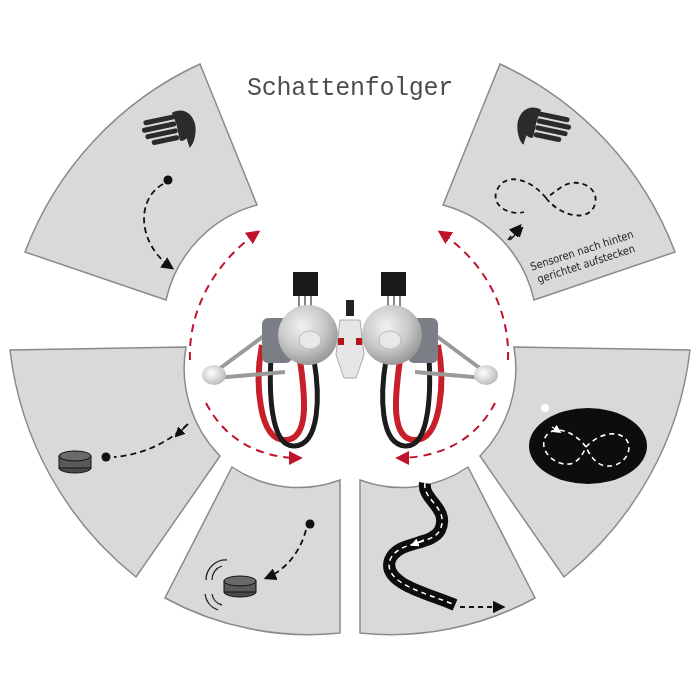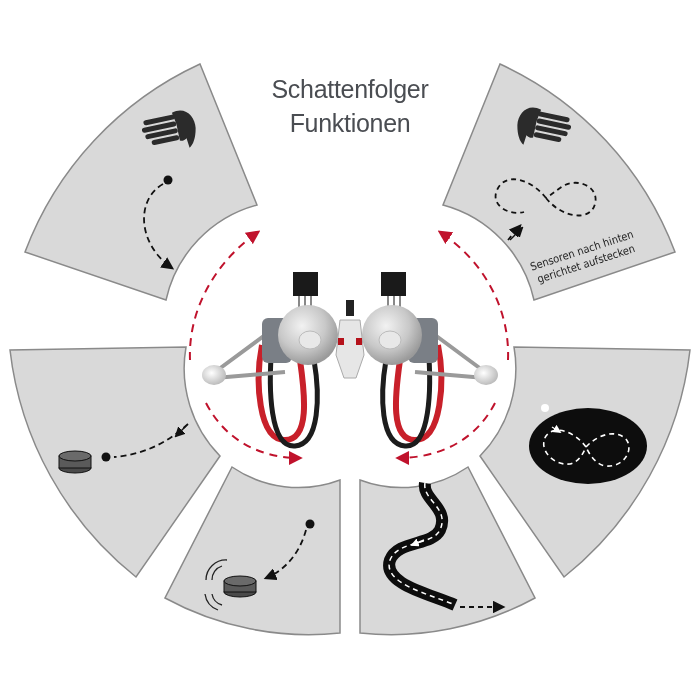"Schattenfolger" .title { font-family: Liberation Sans, sans-serif -> Liberation Mono, monospace }
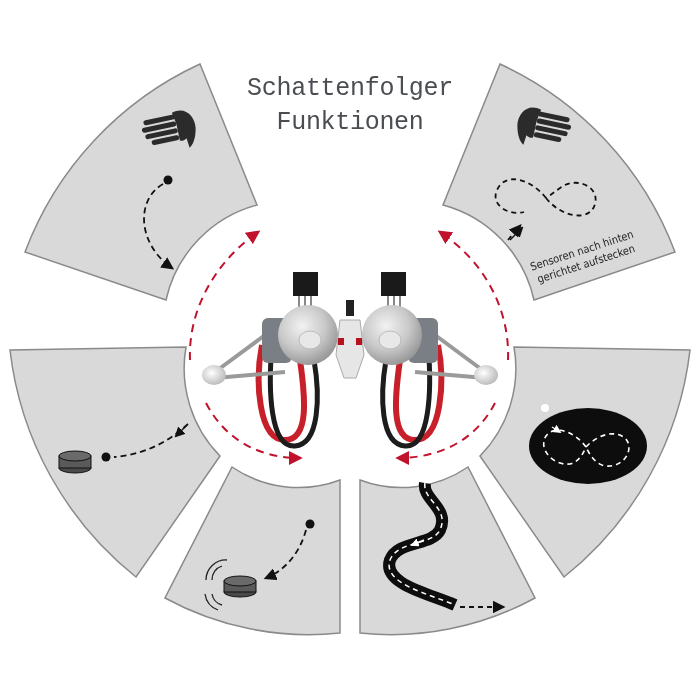"Funktionen" div { html: <div>Funktionen</div> -> none }
